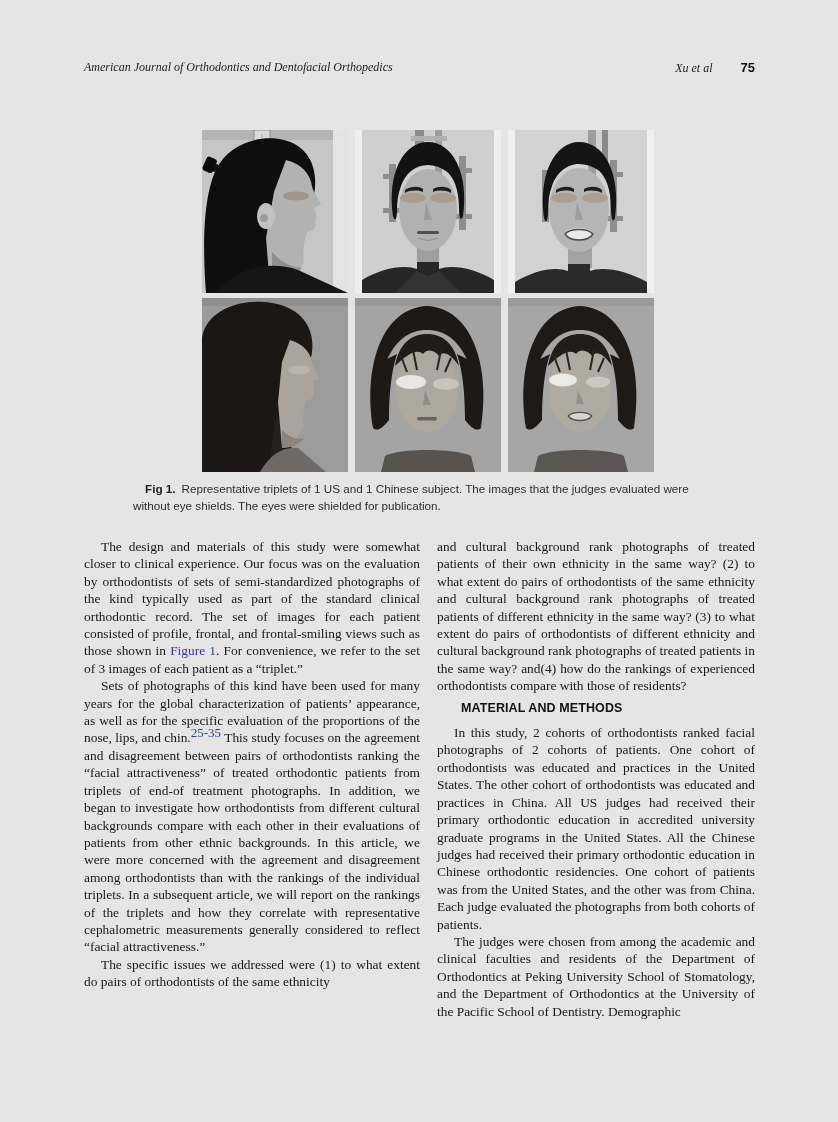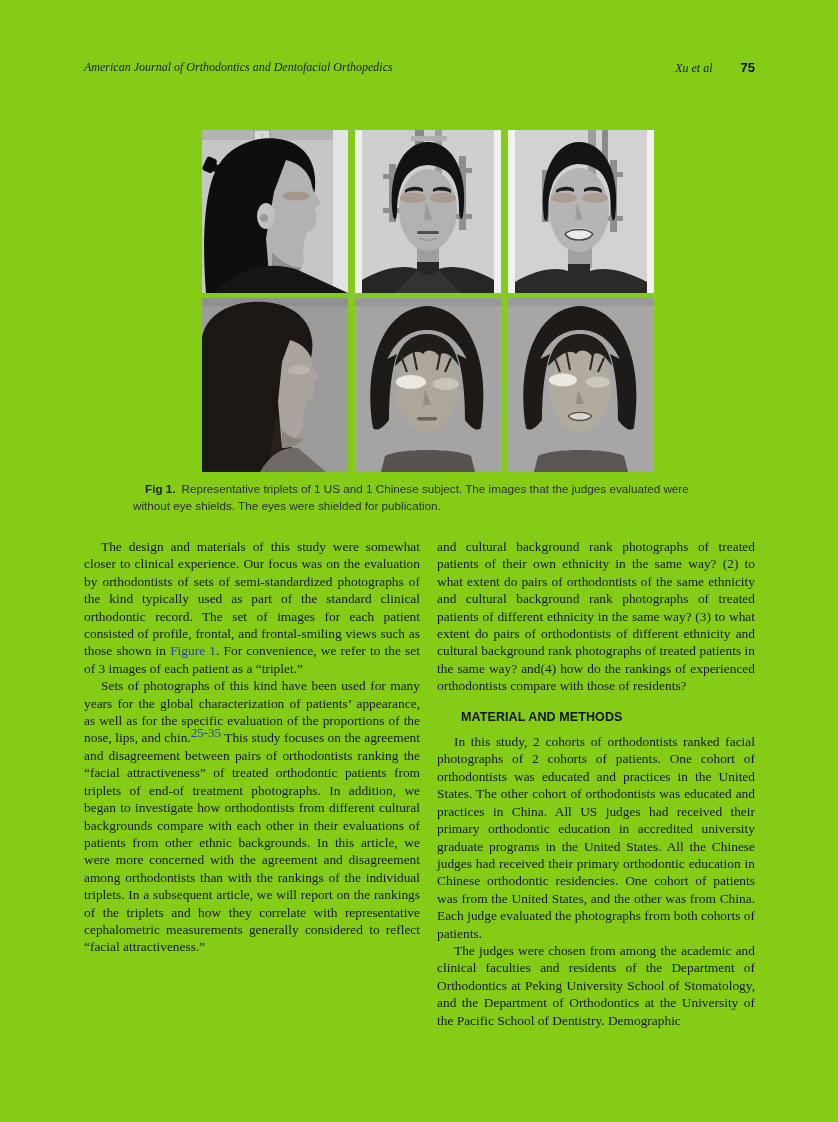"American Journal of Orthodontics and" .page { background: #84cc16 -> #e5e5e5 }
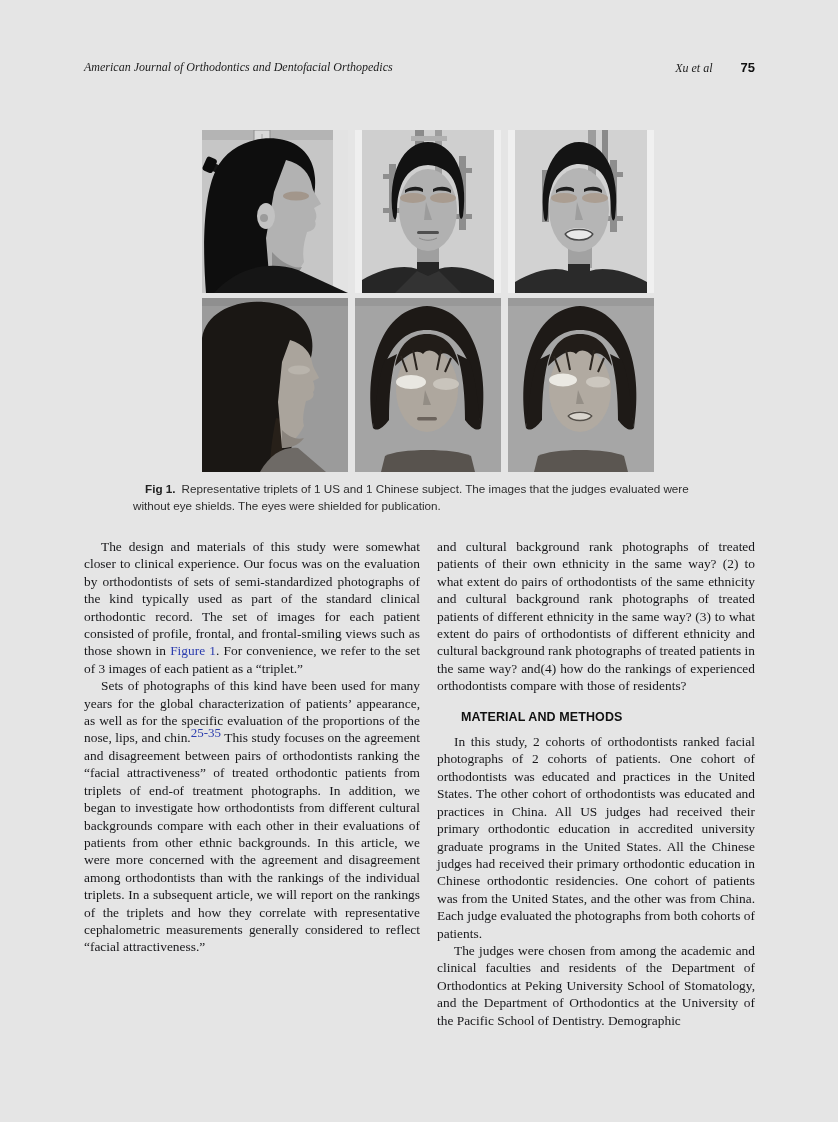"MATERIAL AND METHODS" .section-heading { margin: 14px 0 7px 0 -> 5px 0 7px 0 }
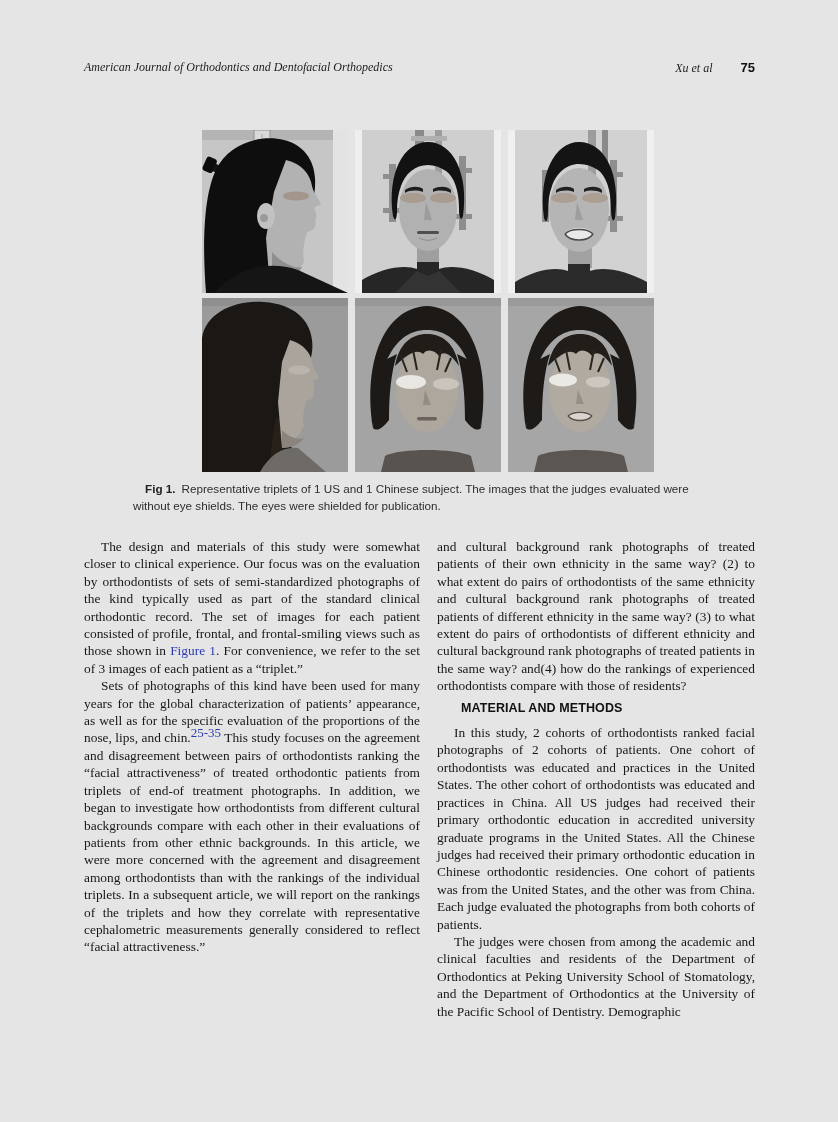"The specific issues we addressed" p.indent { html: none -> <p>The specific issues we addressed were (1) to what extent do pairs of orthodontists of the same ethnicity</p> }
